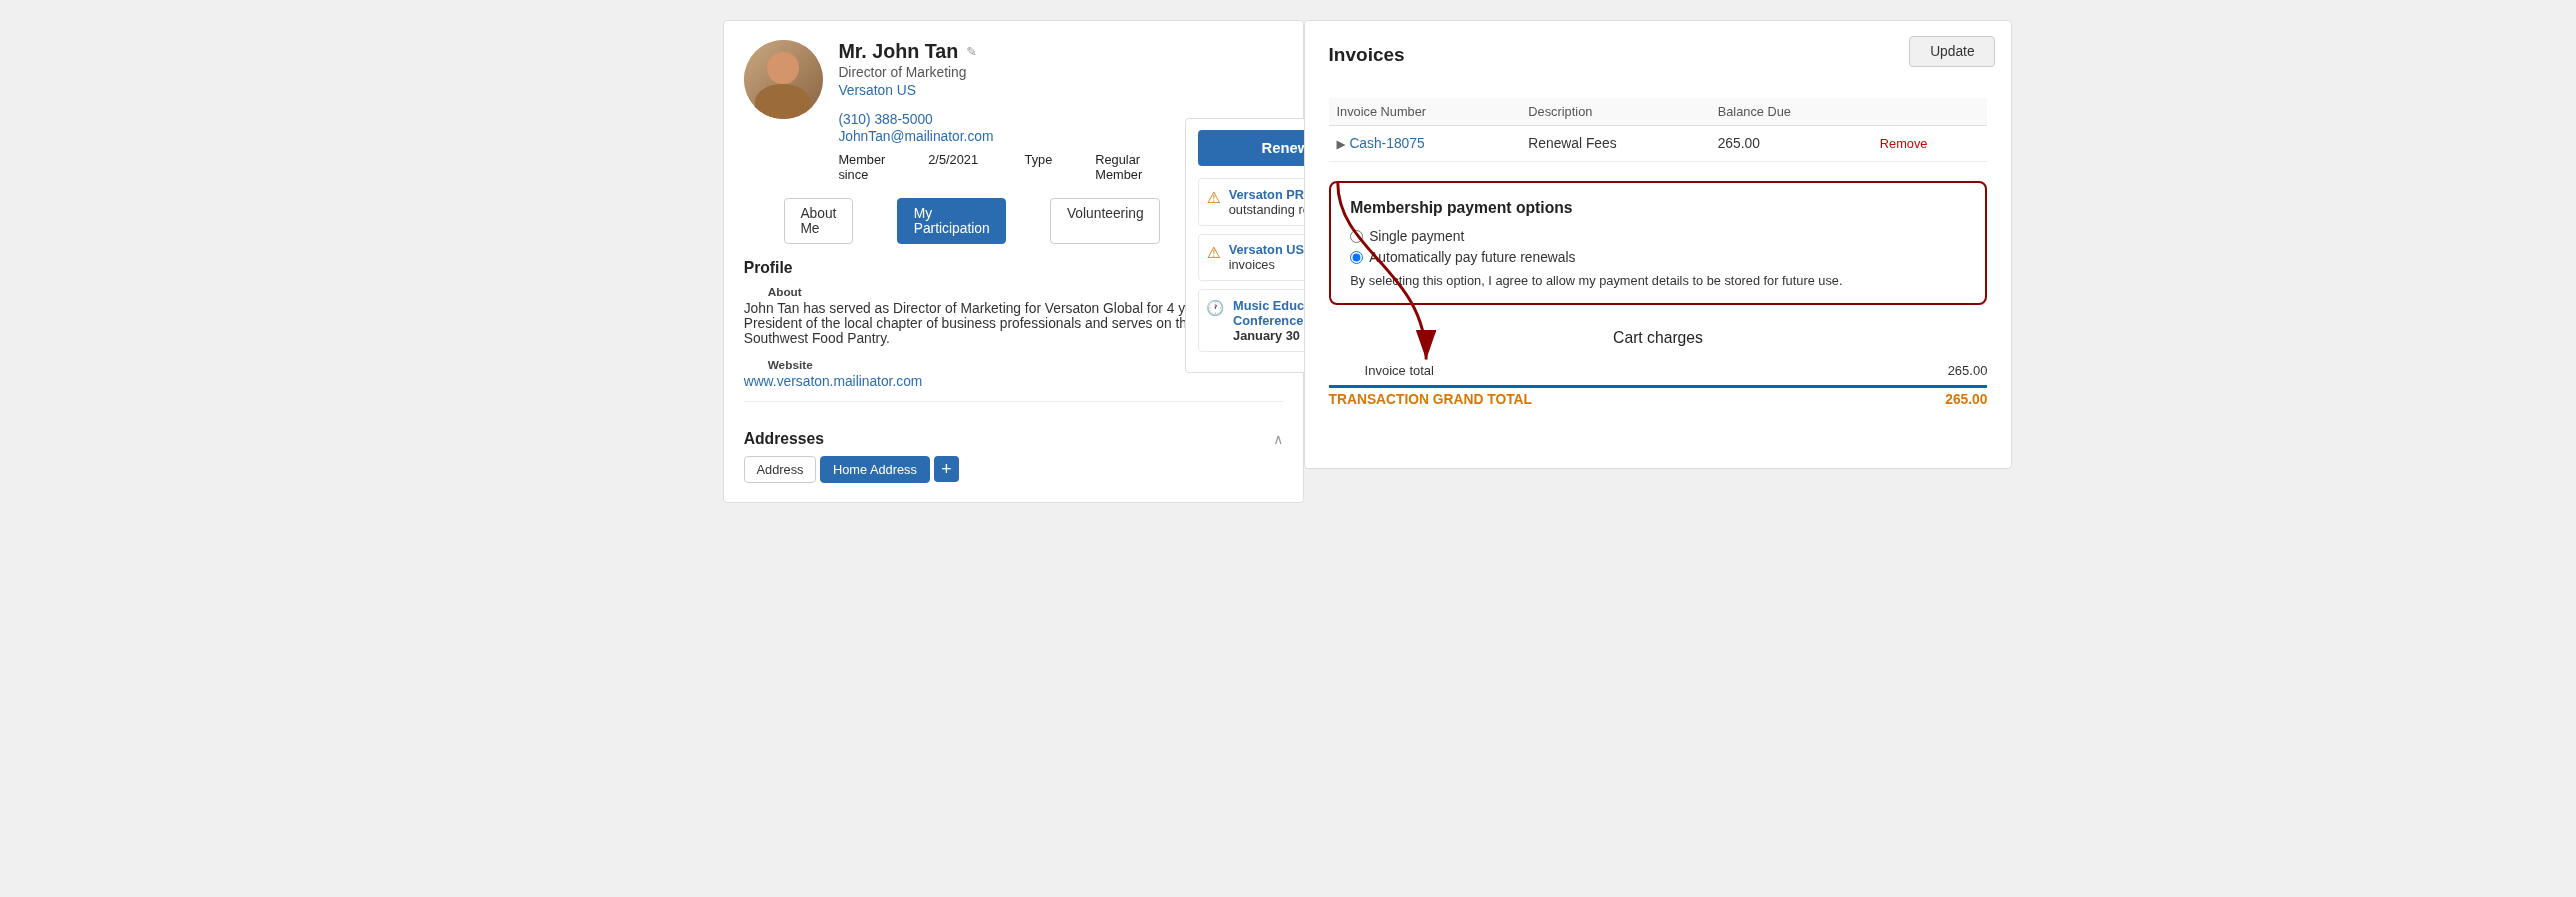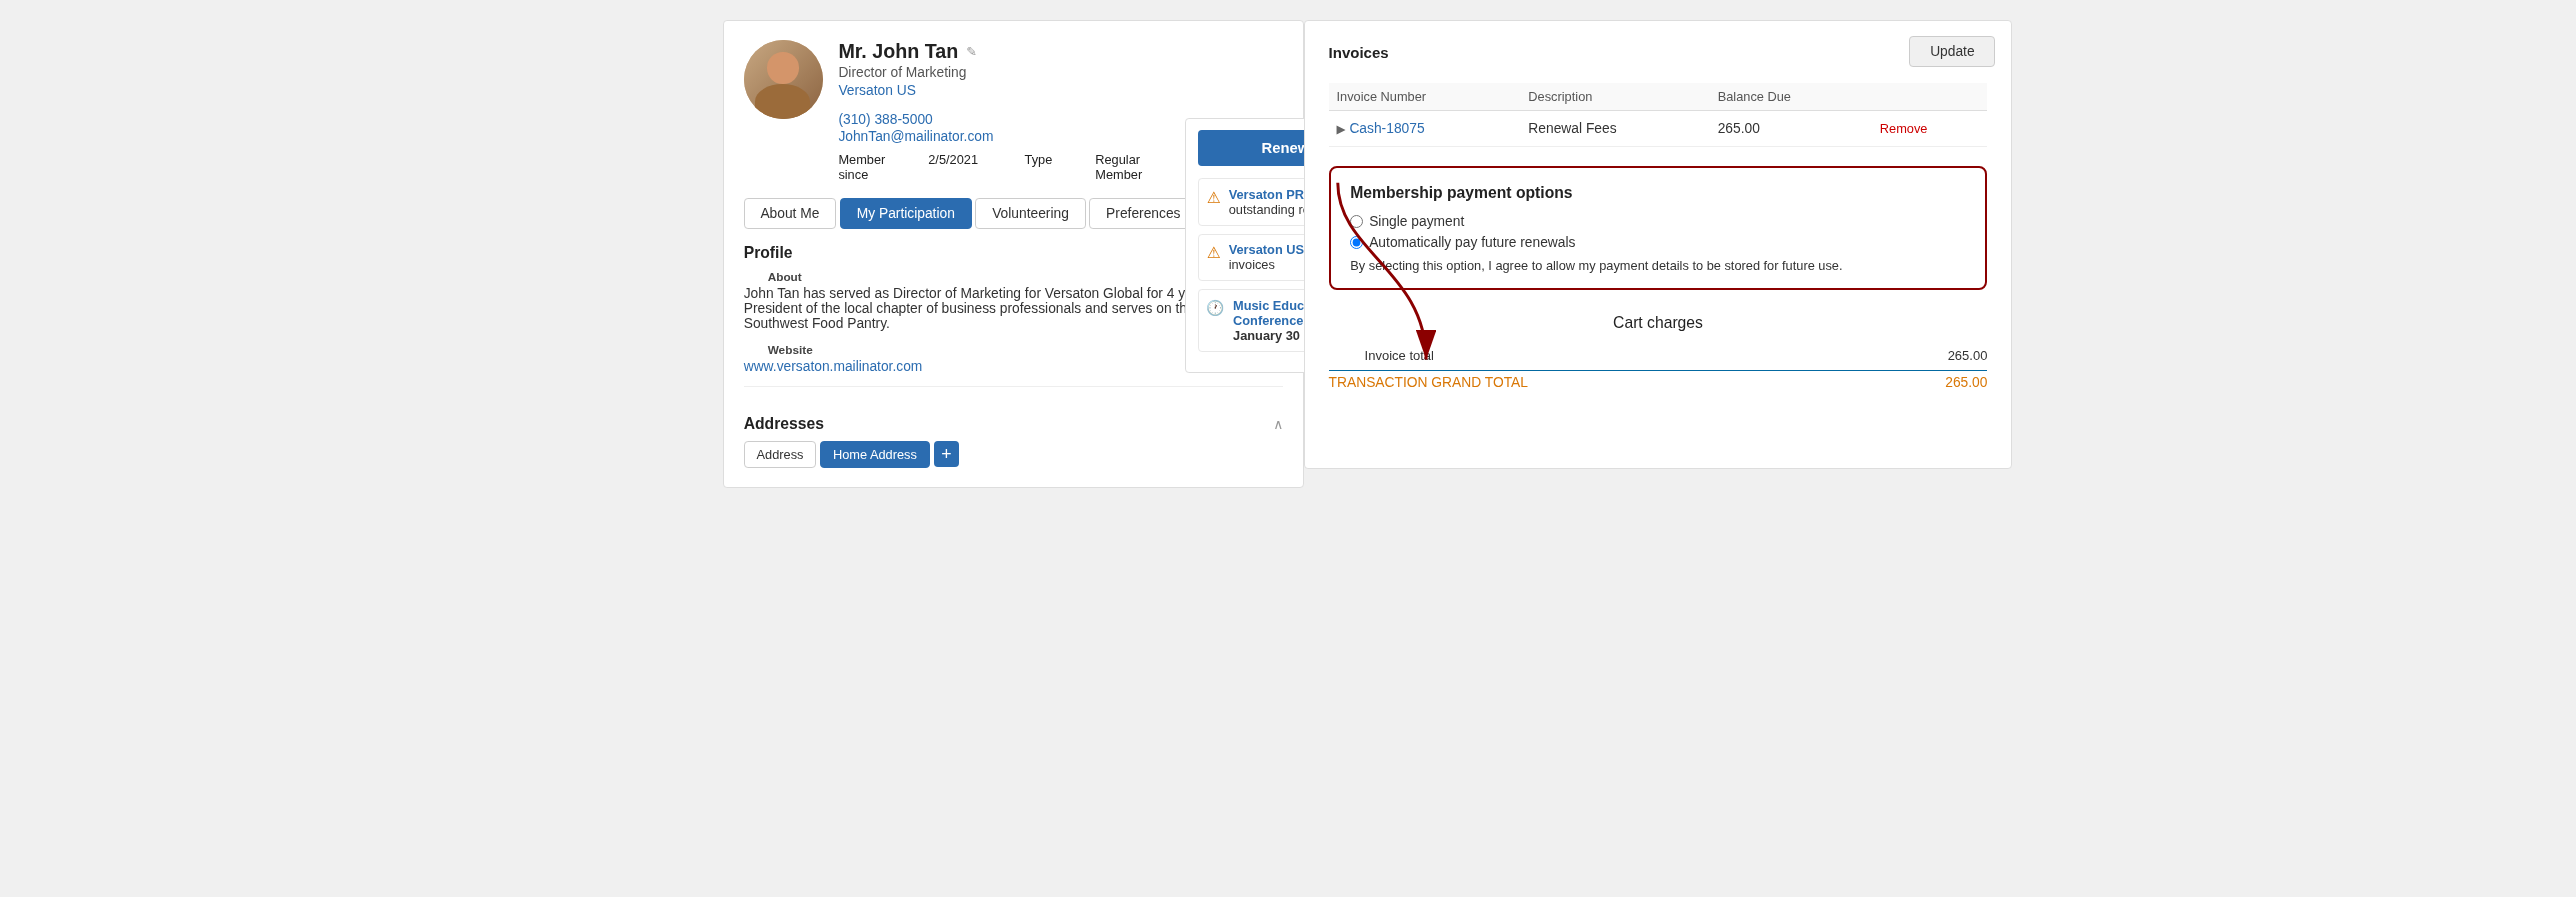"Invoices" .right-title { font-size: 15px -> 19px; margin-bottom: 22px -> 32px }
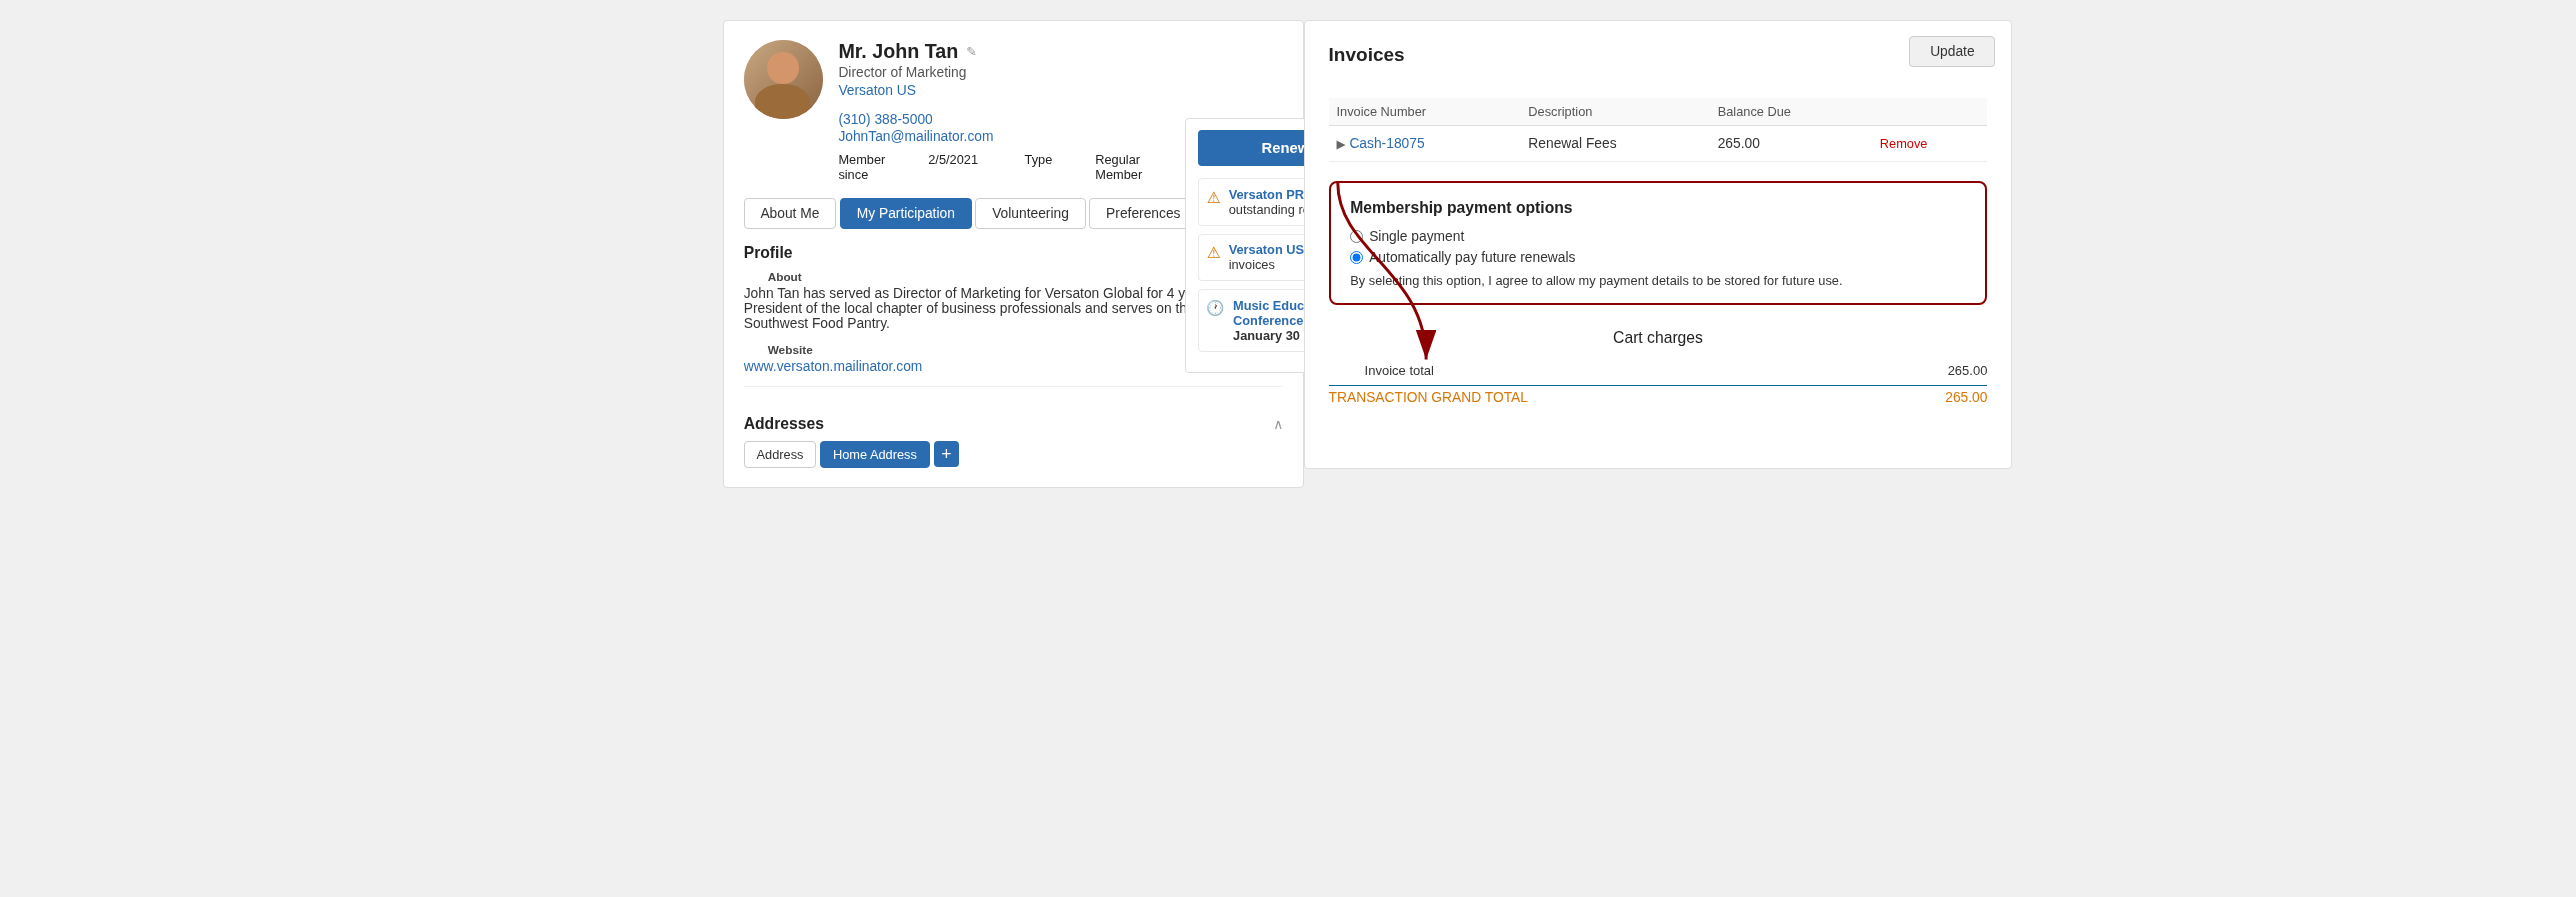"About Me" .tab { margin-left: none -> 40px }
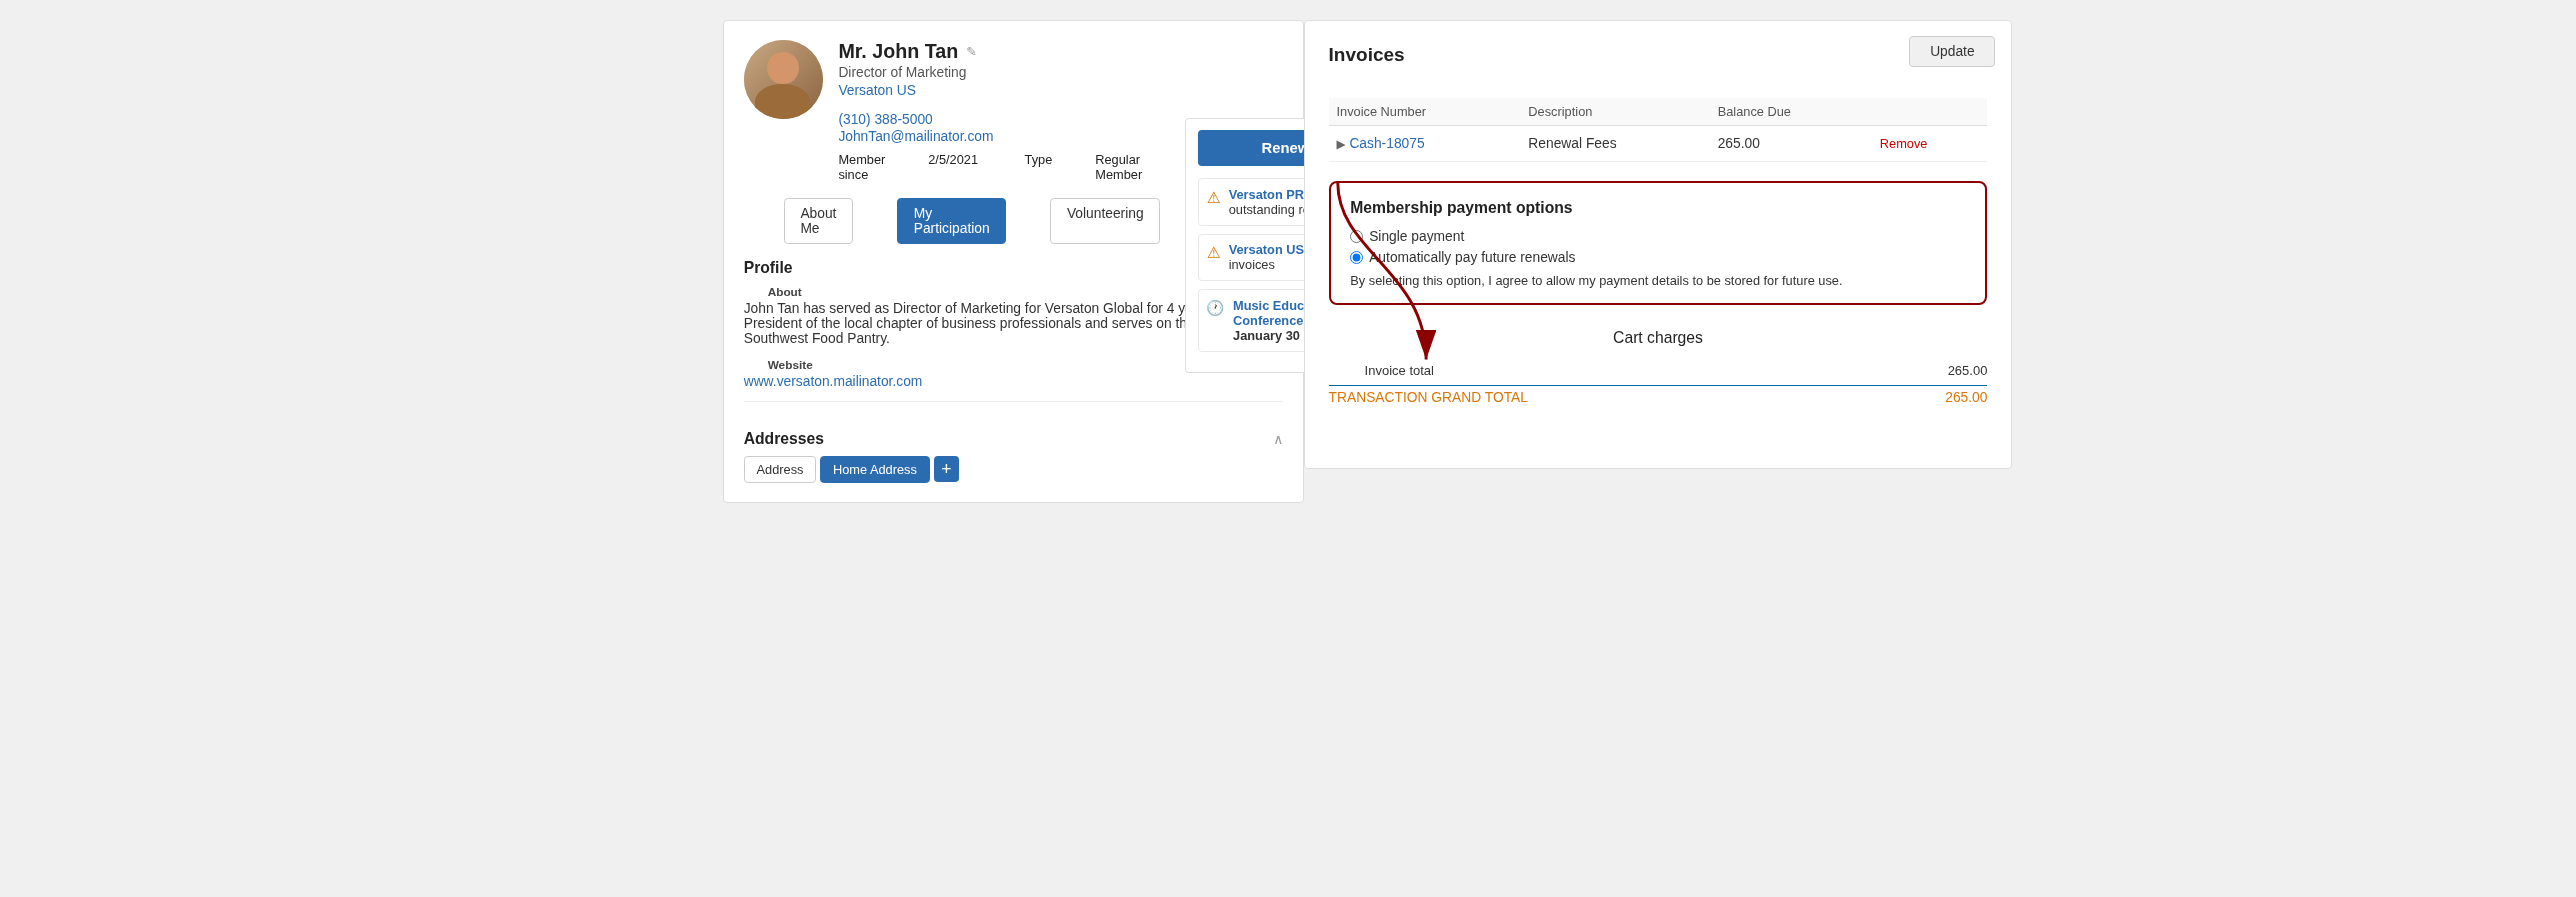"TRANSACTION GRAND TOTAL" .cart-total-row { border-top: 1px solid #0369a1 -> 3px solid #0369a1; font-weight: normal -> bold }
